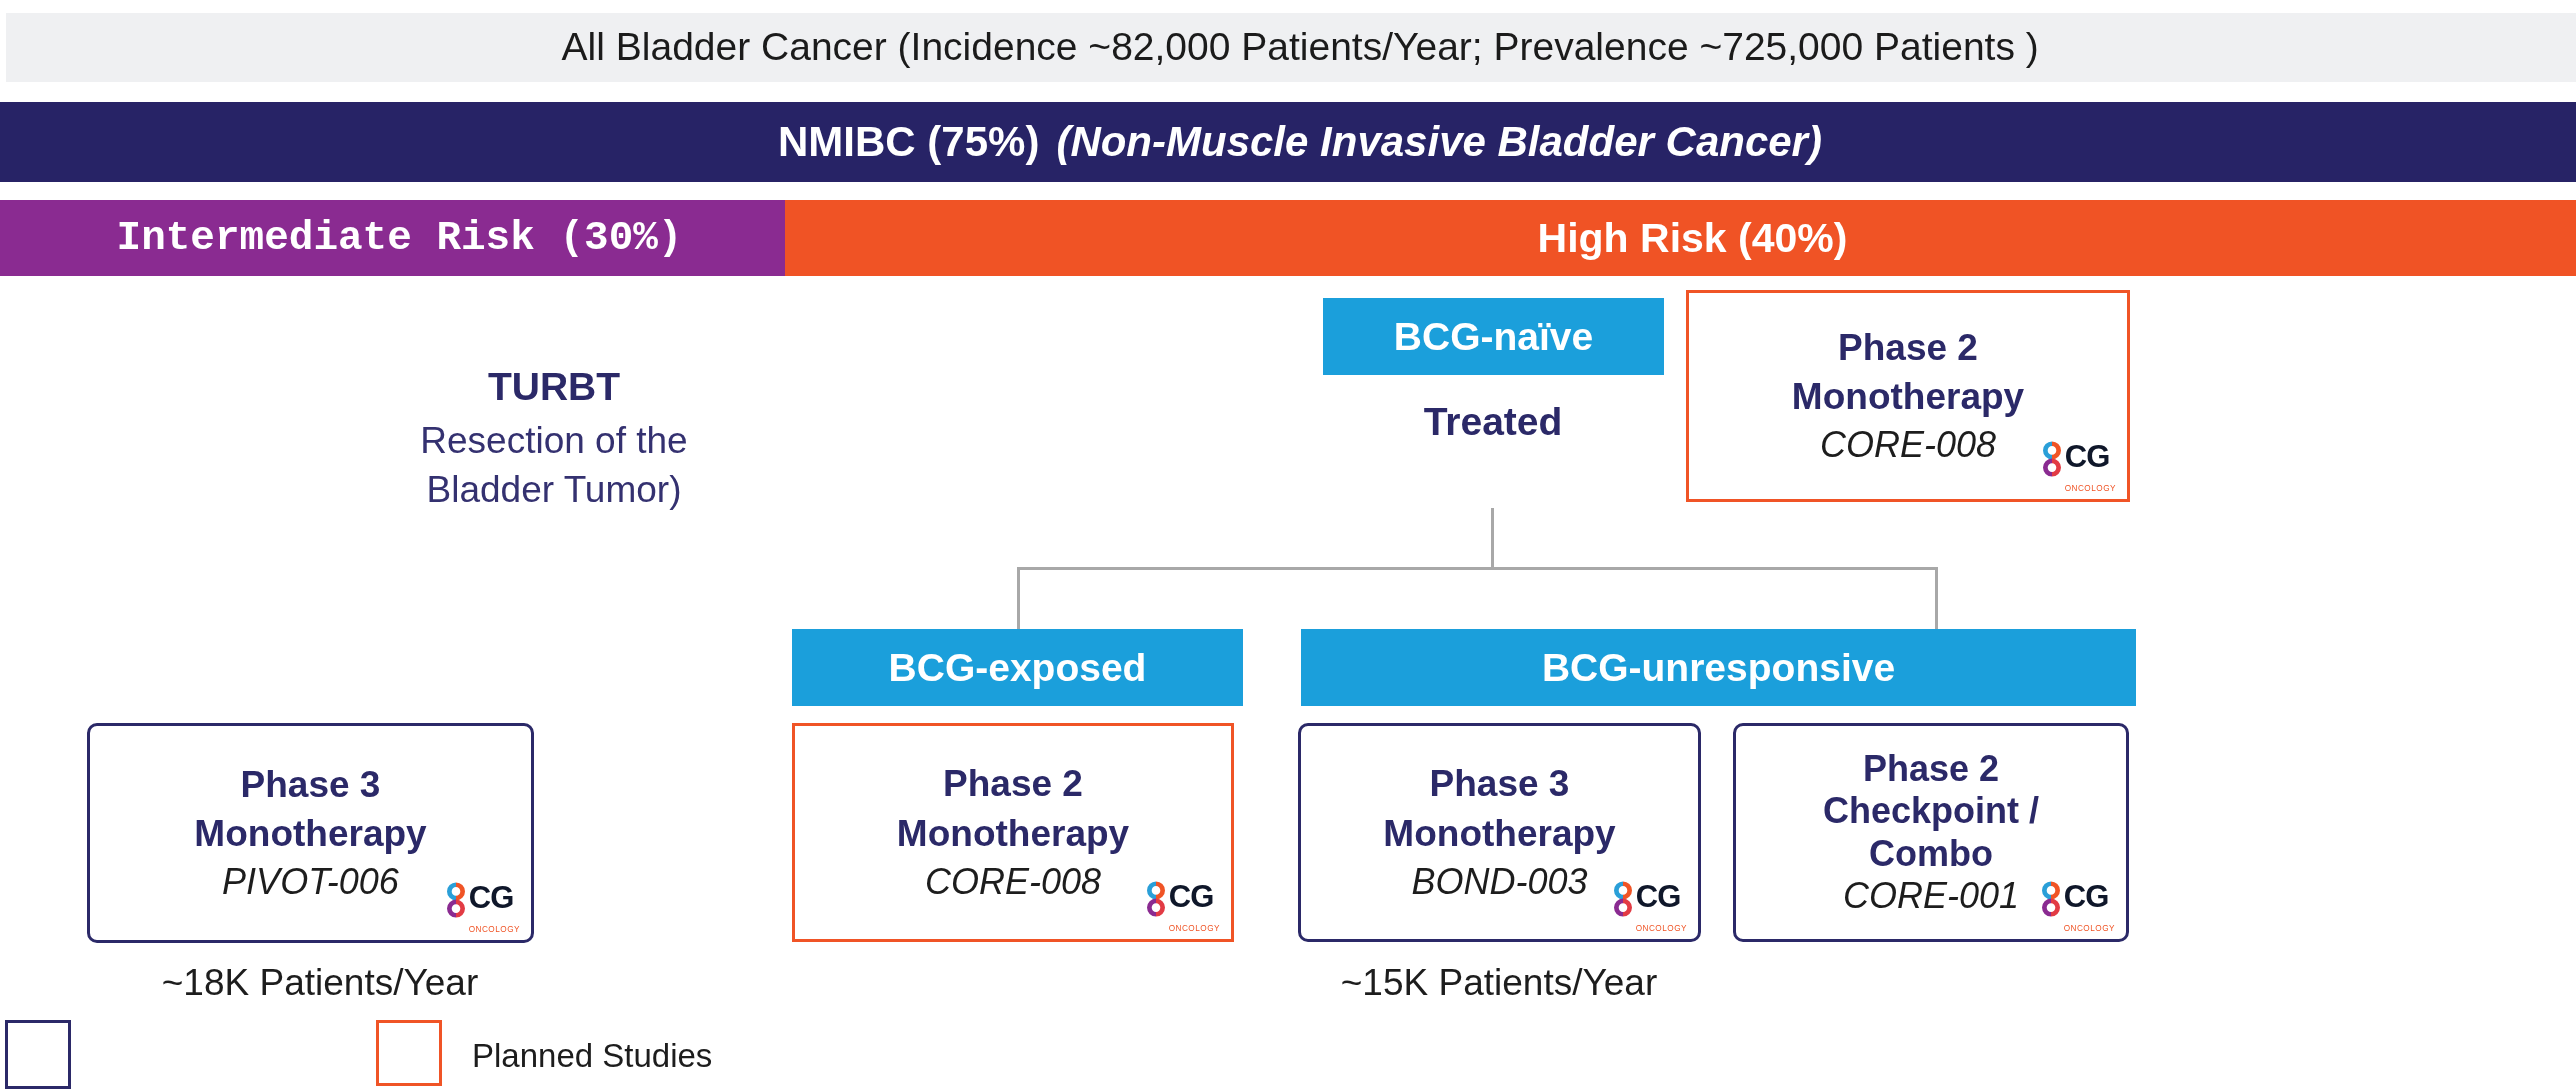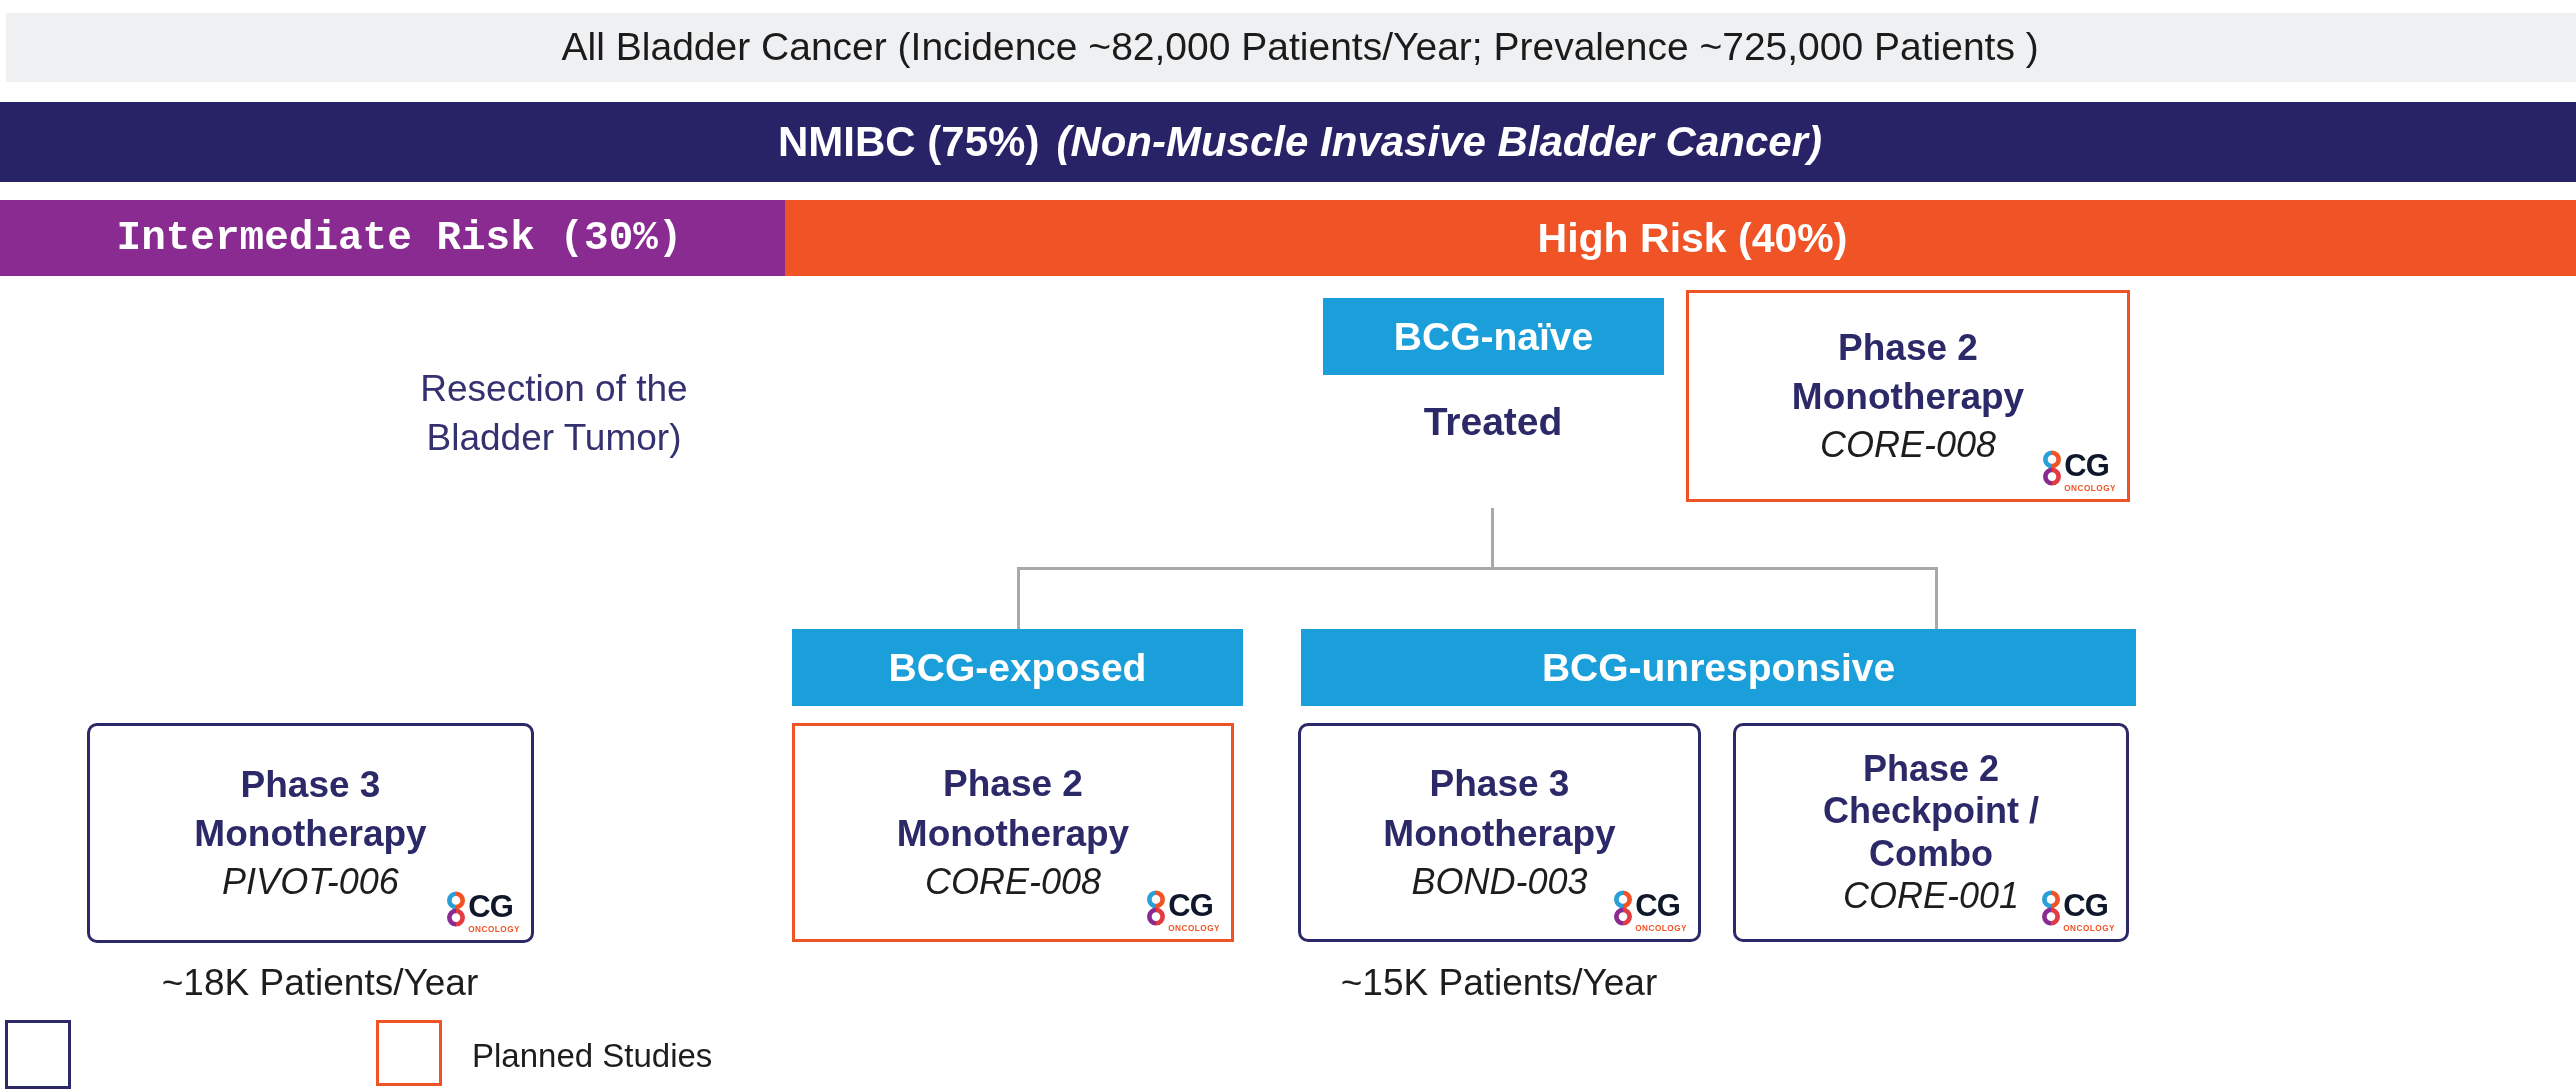"TURBT" div.turbt-title { html: none -> <div>TURBT</div> }
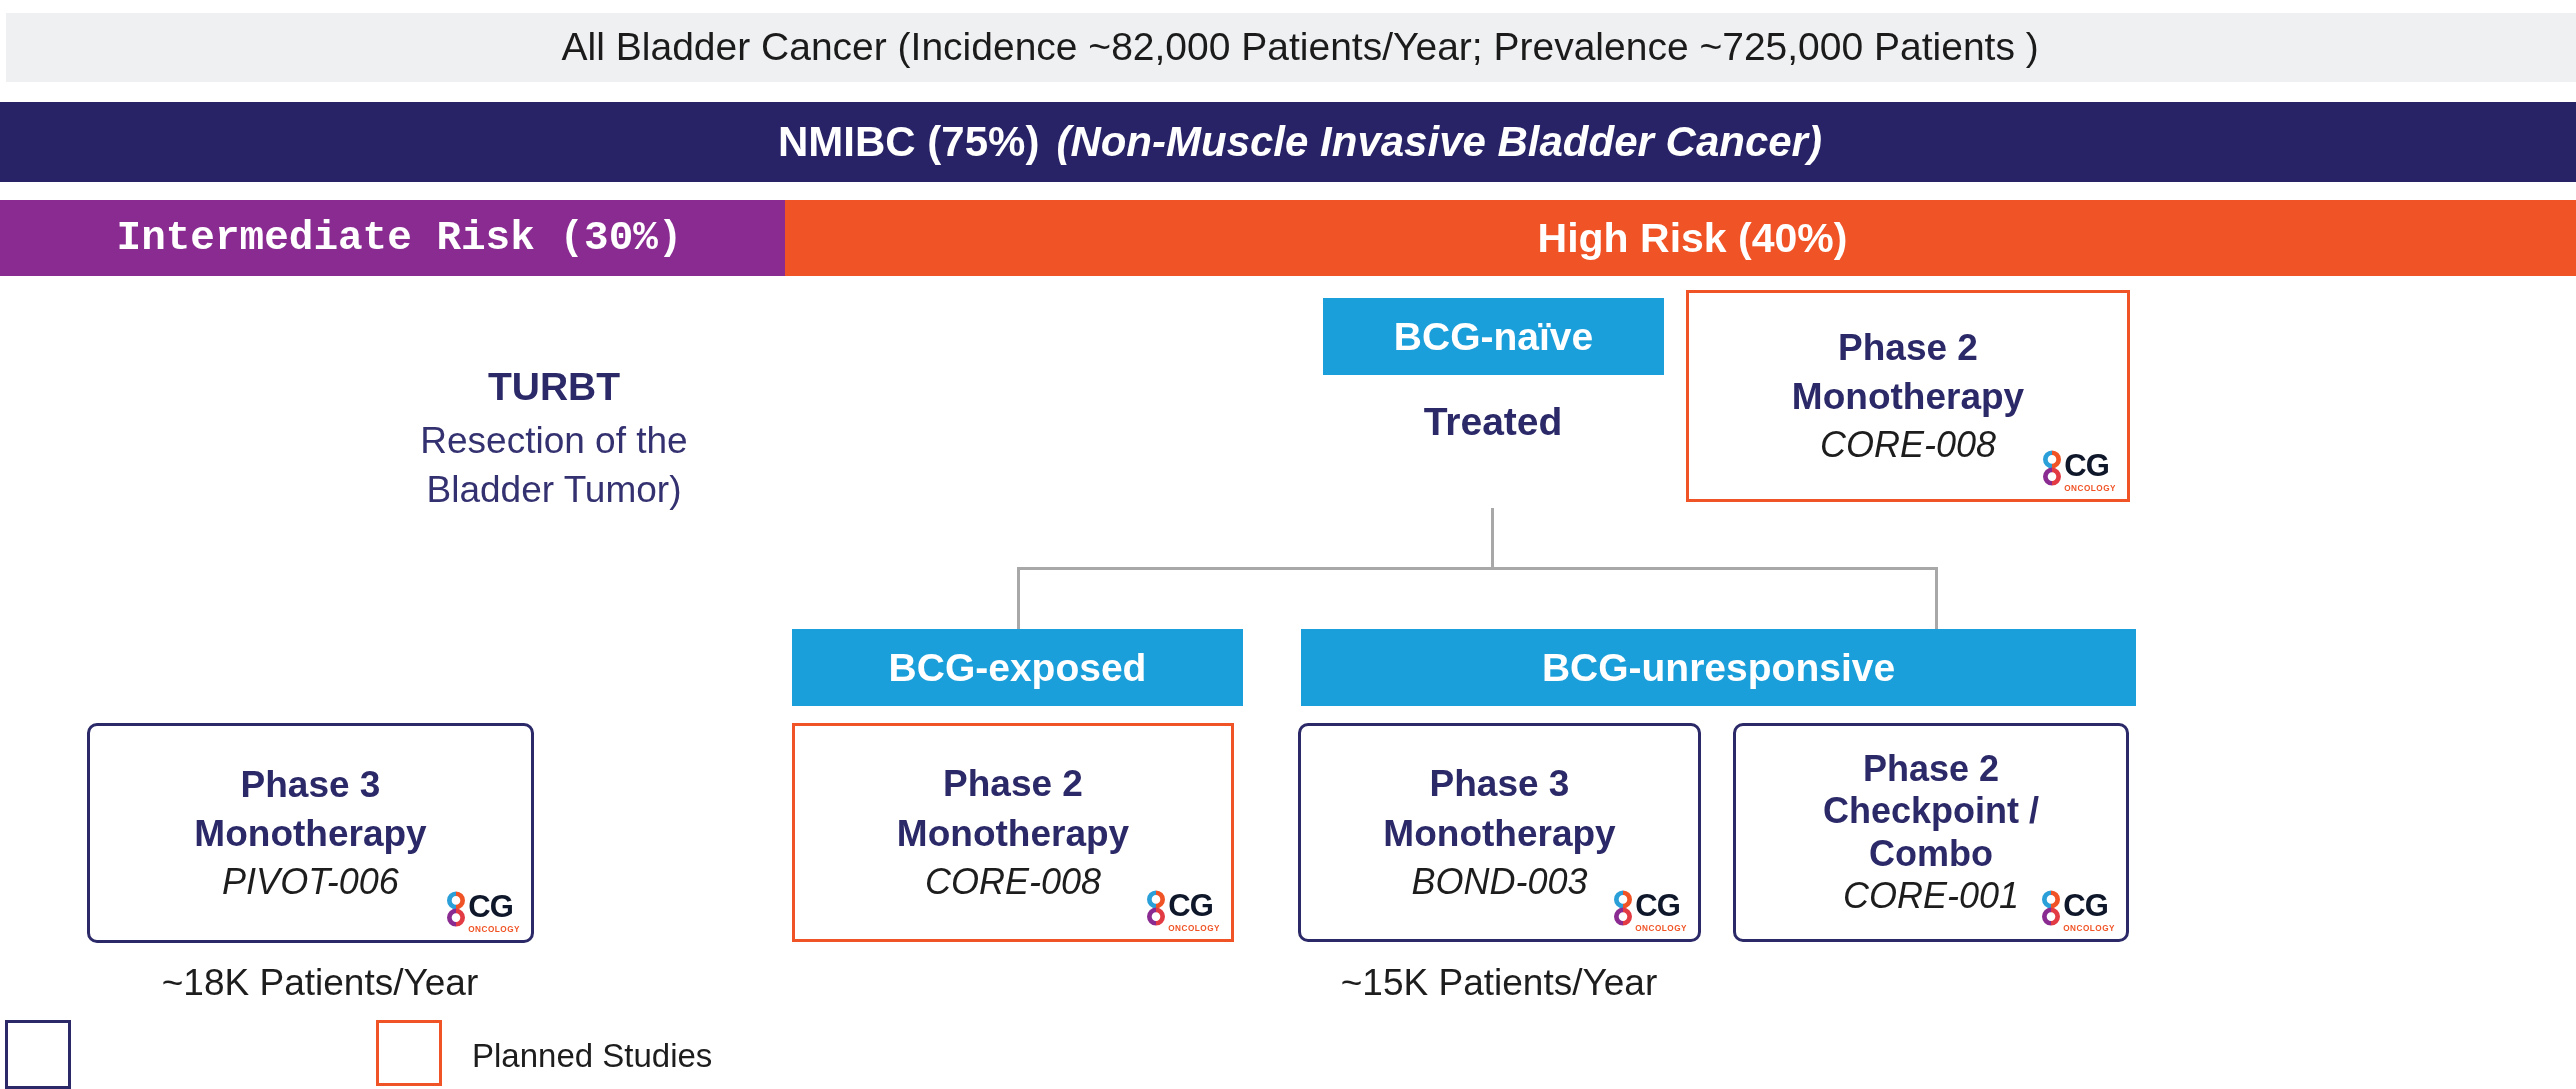"ONCOLOGY" .logo-onc { font-weight: 700 -> 400; margin-top: 4px -> 13px }
